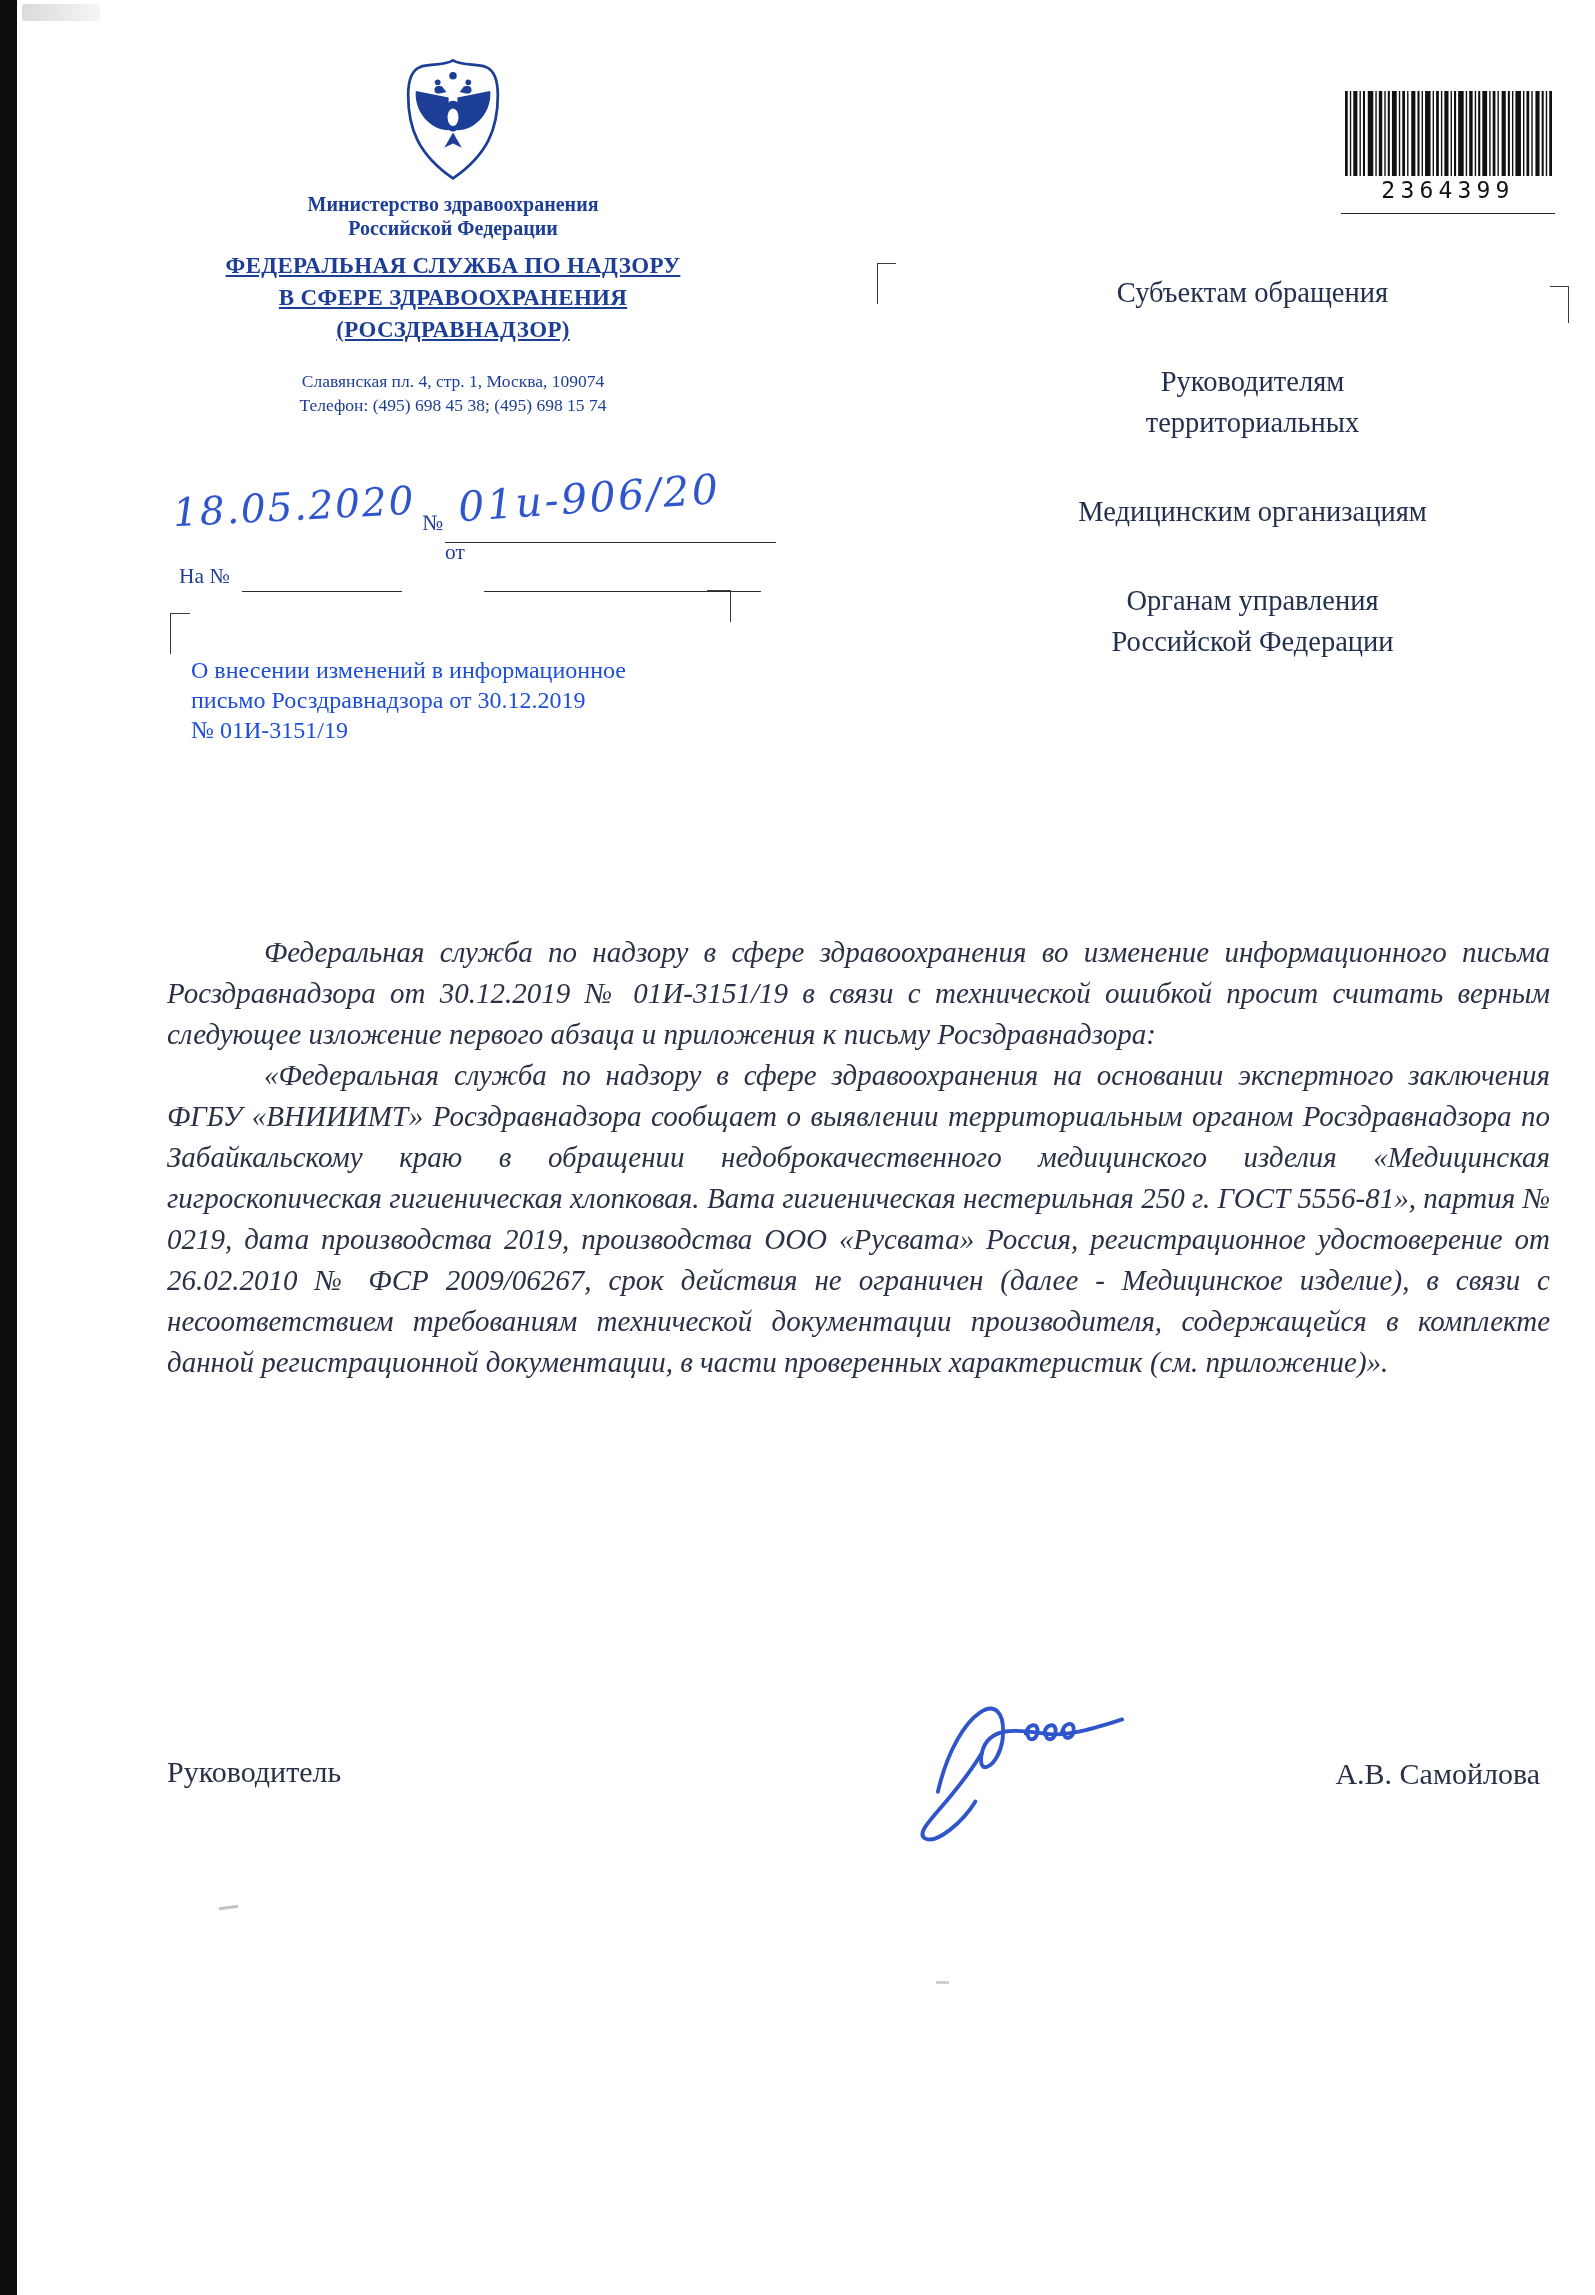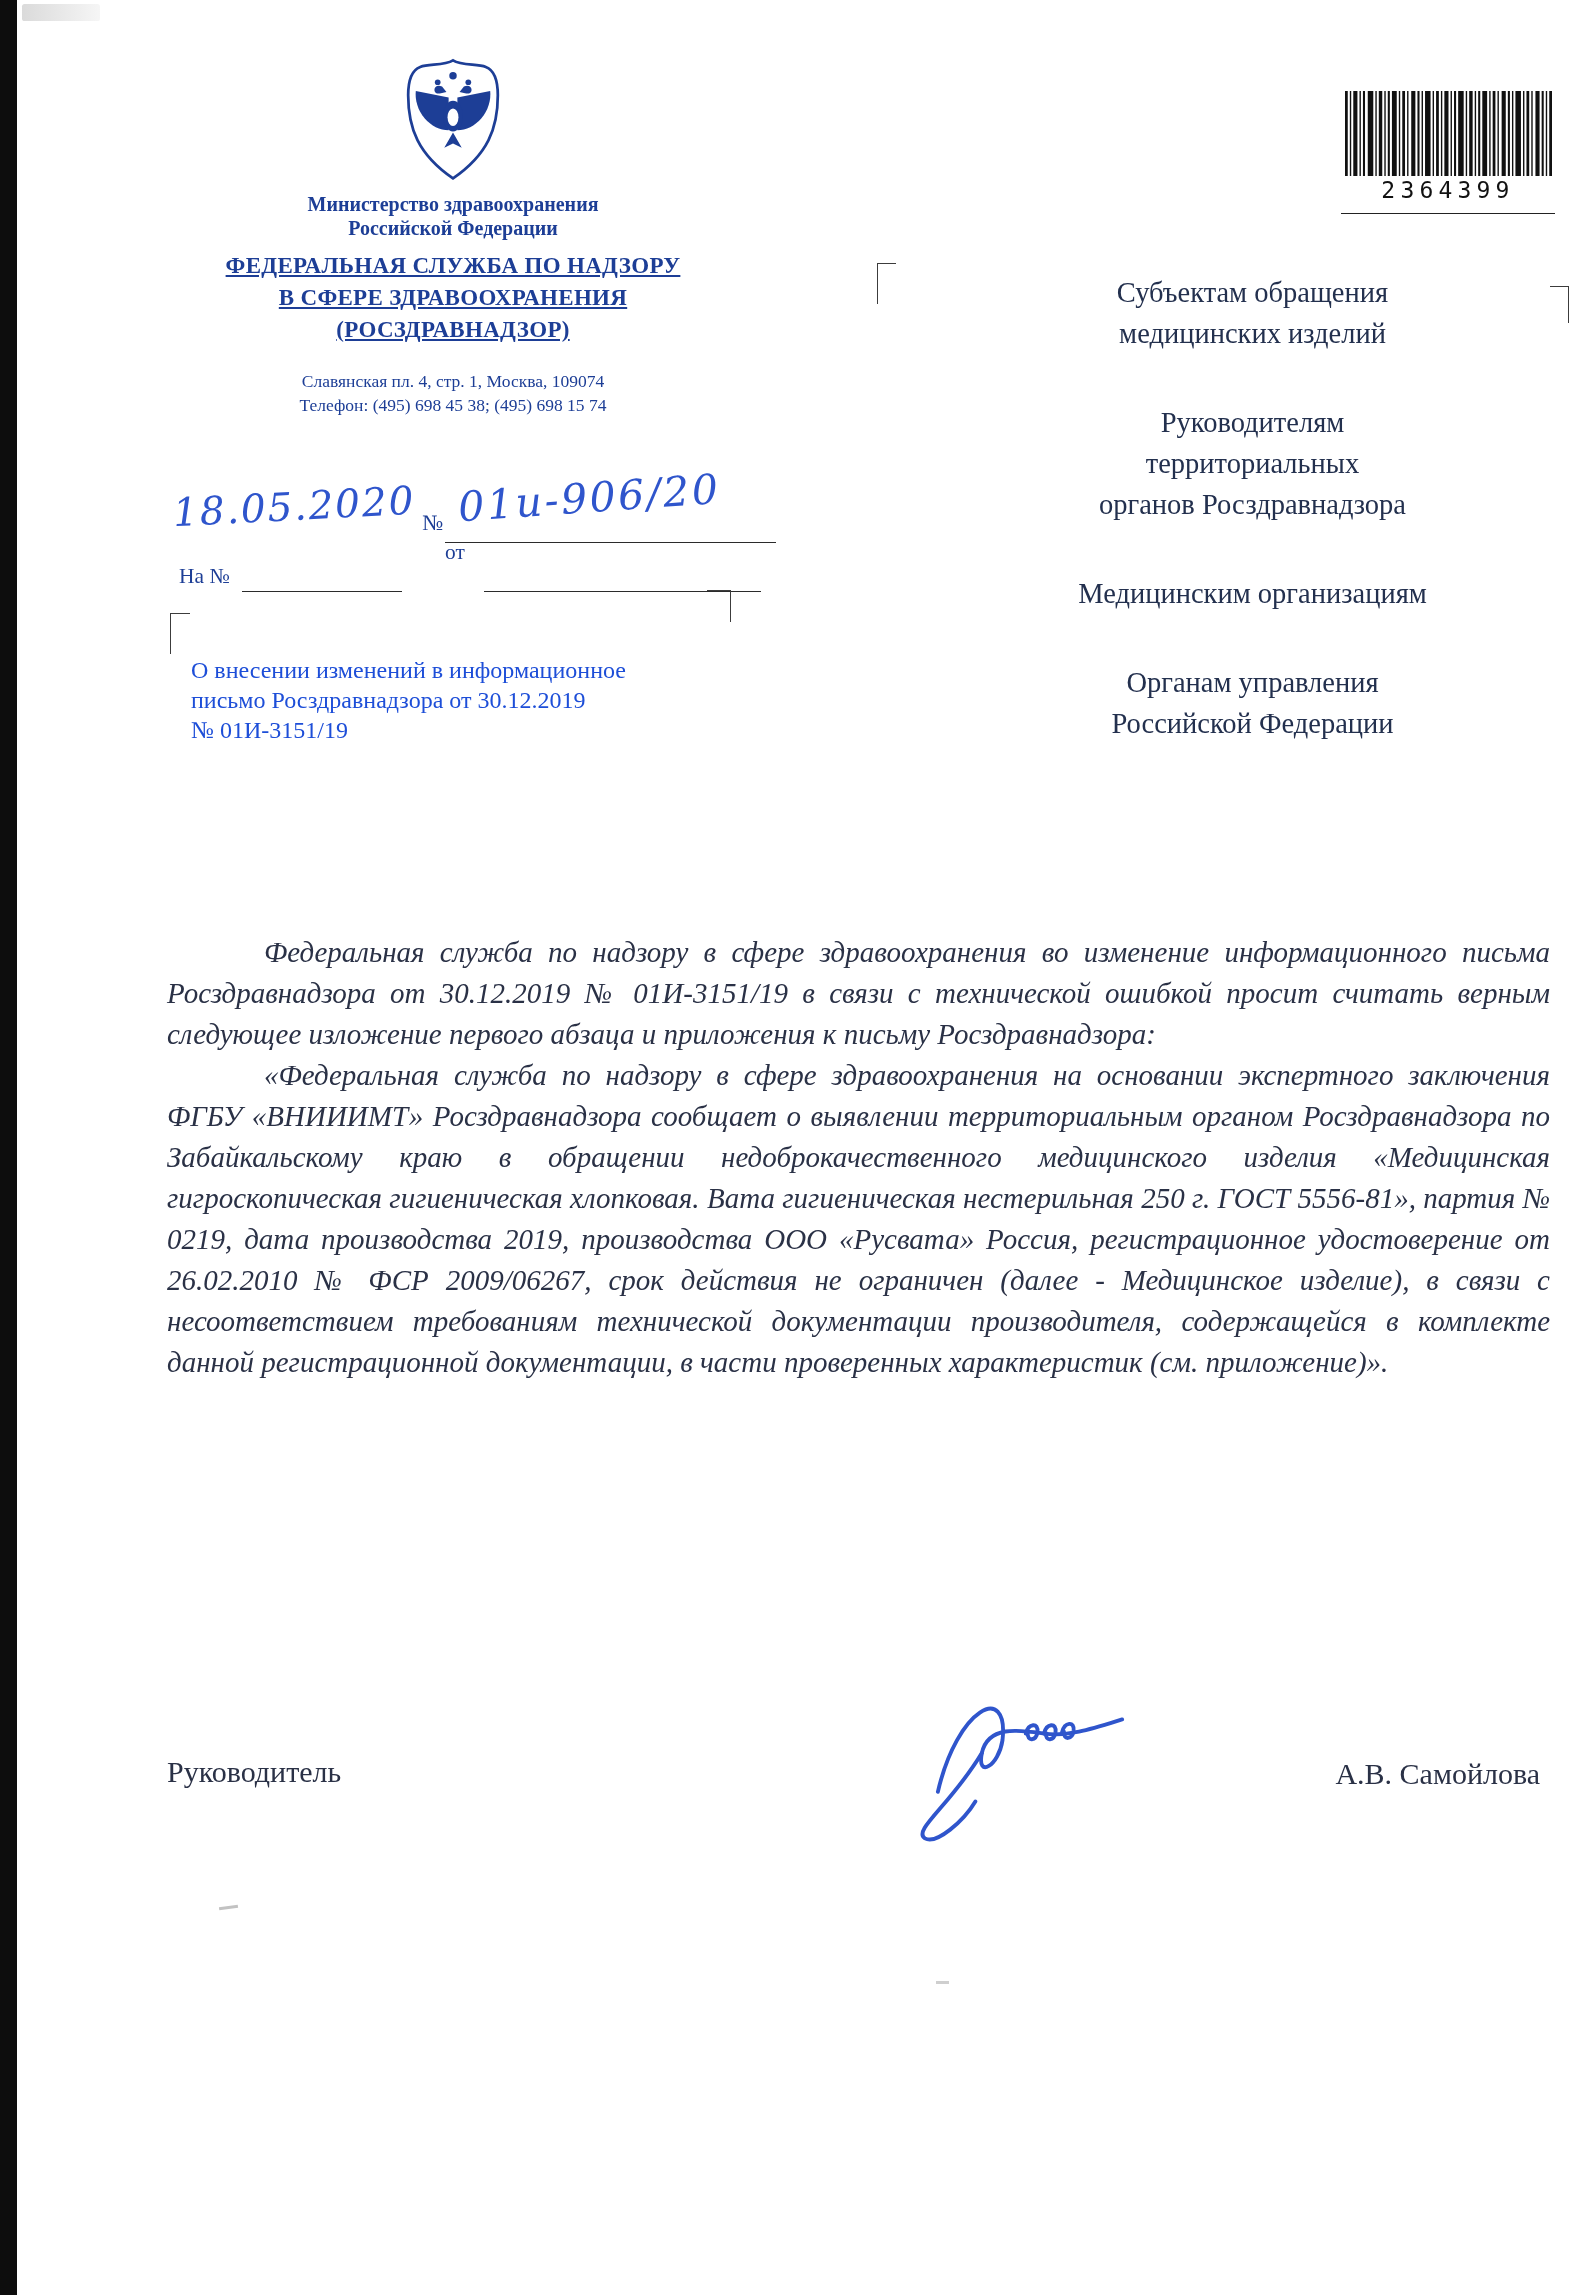"медицинских изделий" div { html: <div>медицинских изделий</div> -> none }
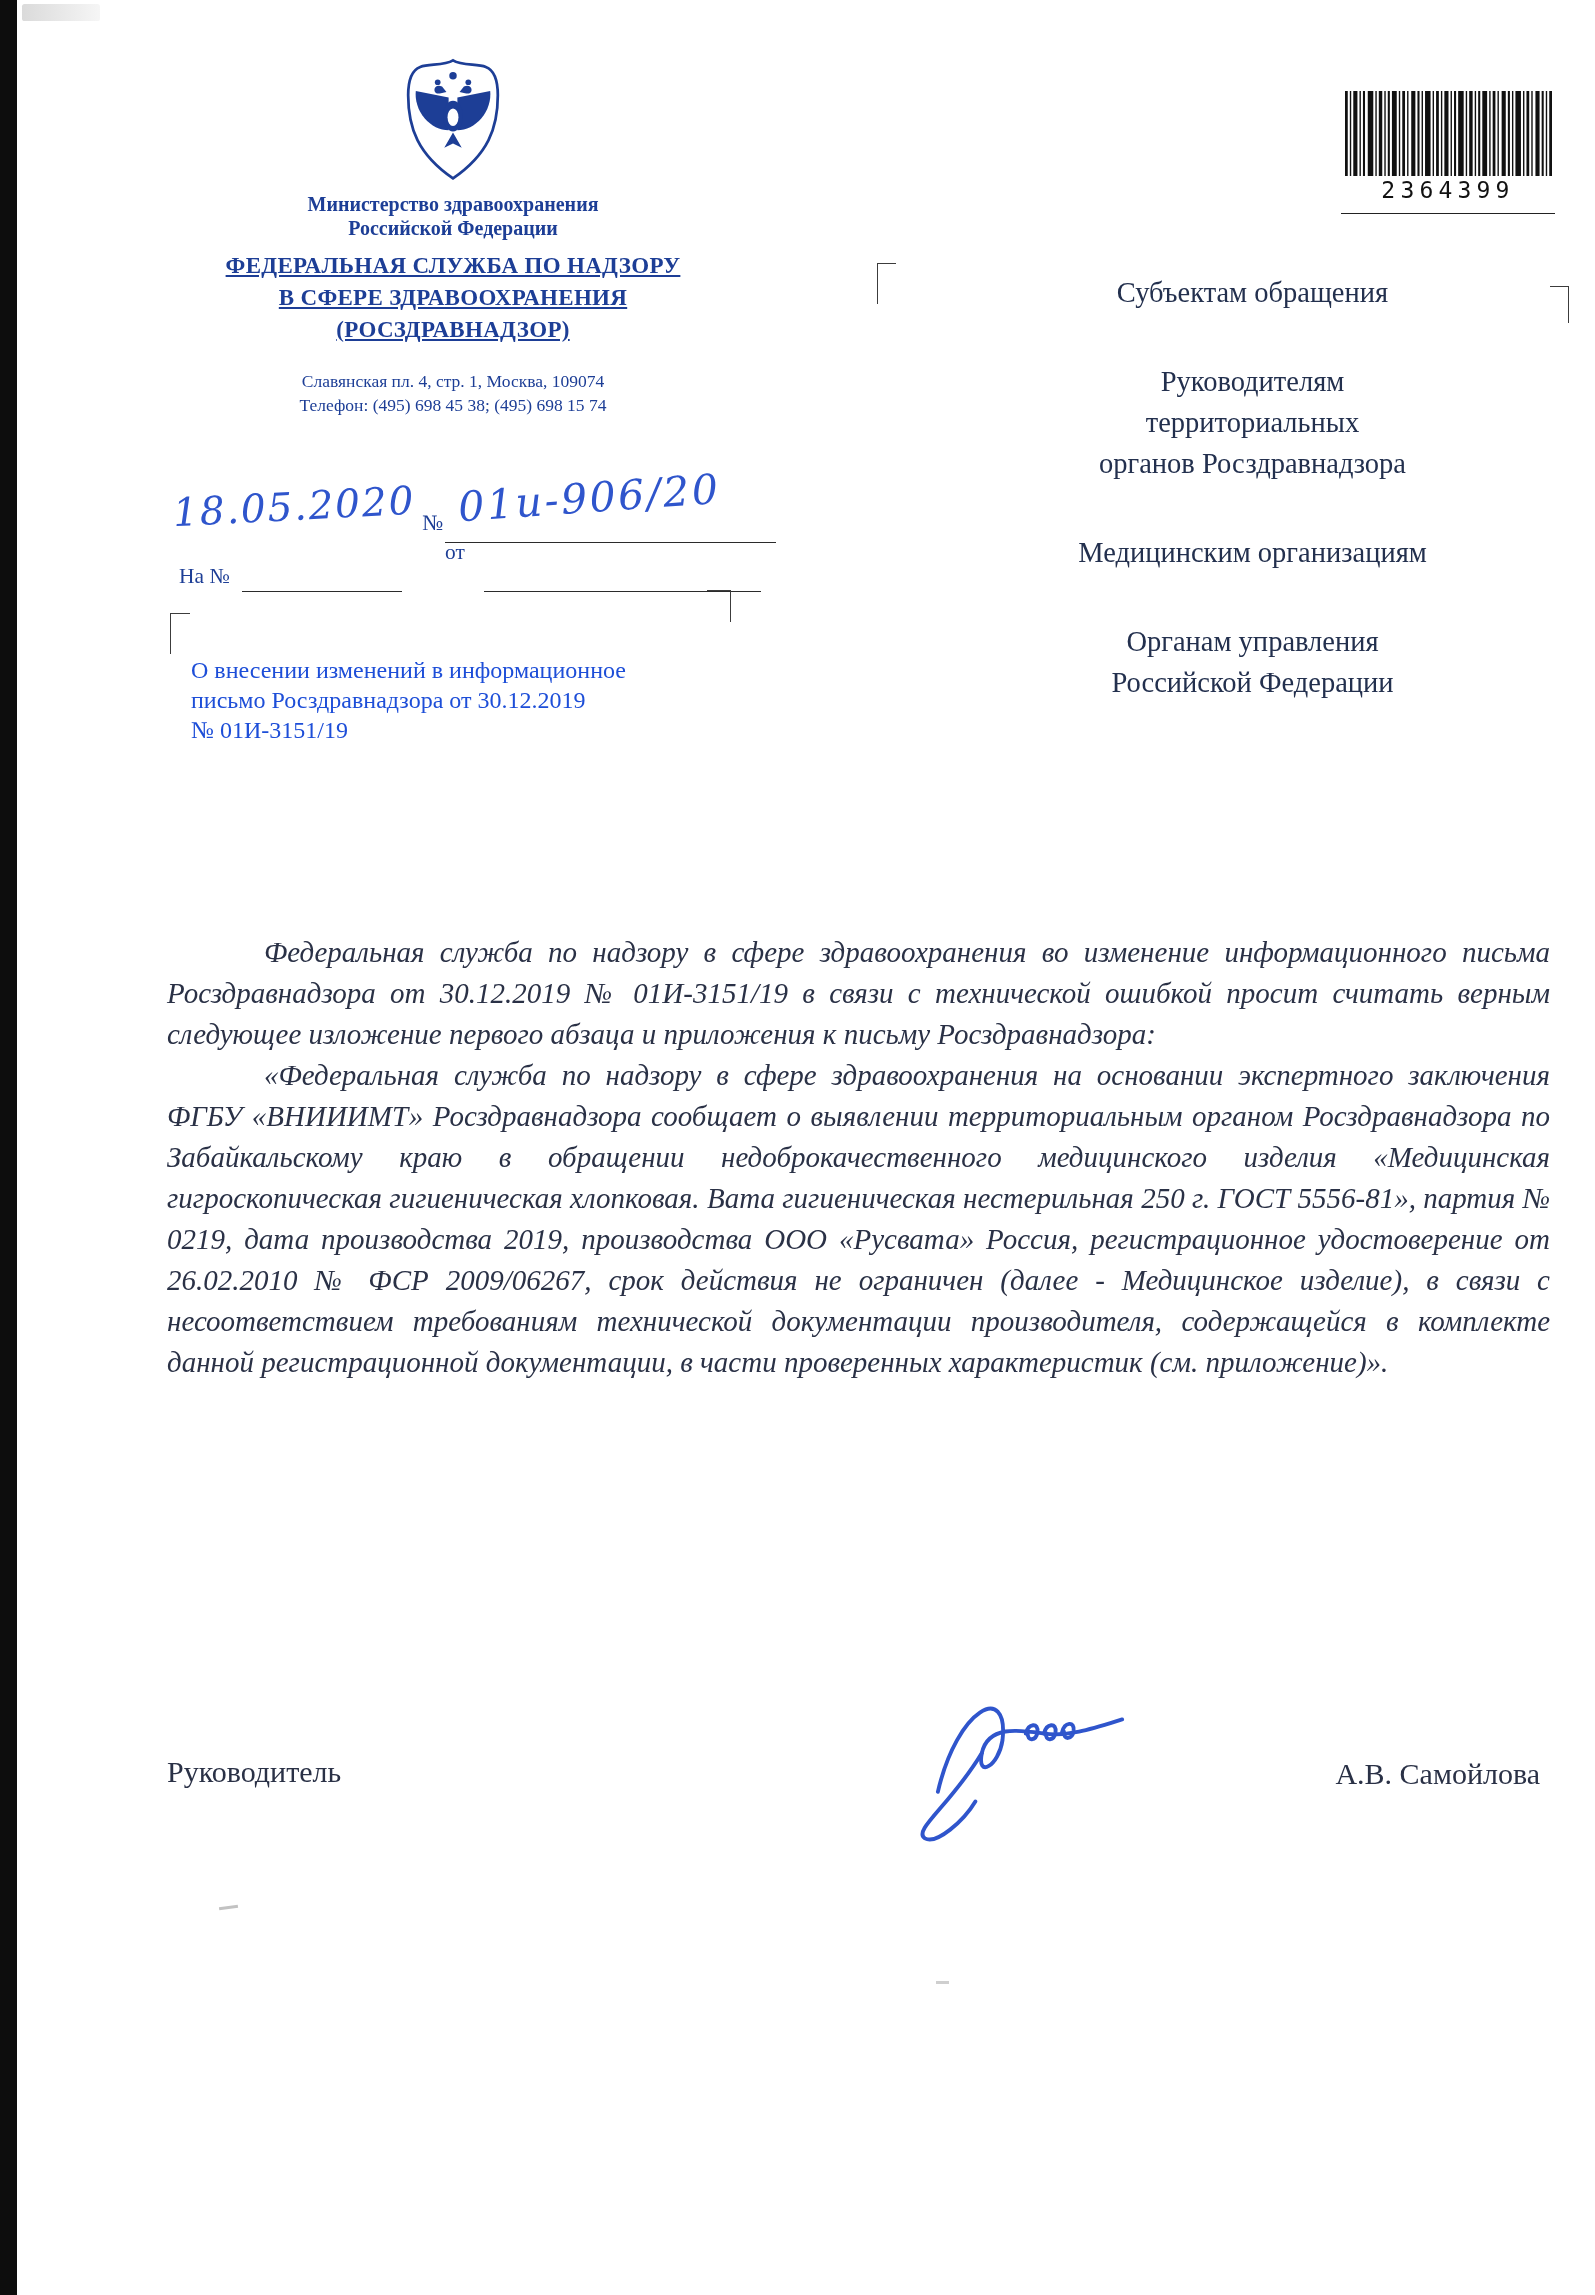"органов Росздравнадзора" div { html: <div>органов Росздравнадзора</div> -> none }
